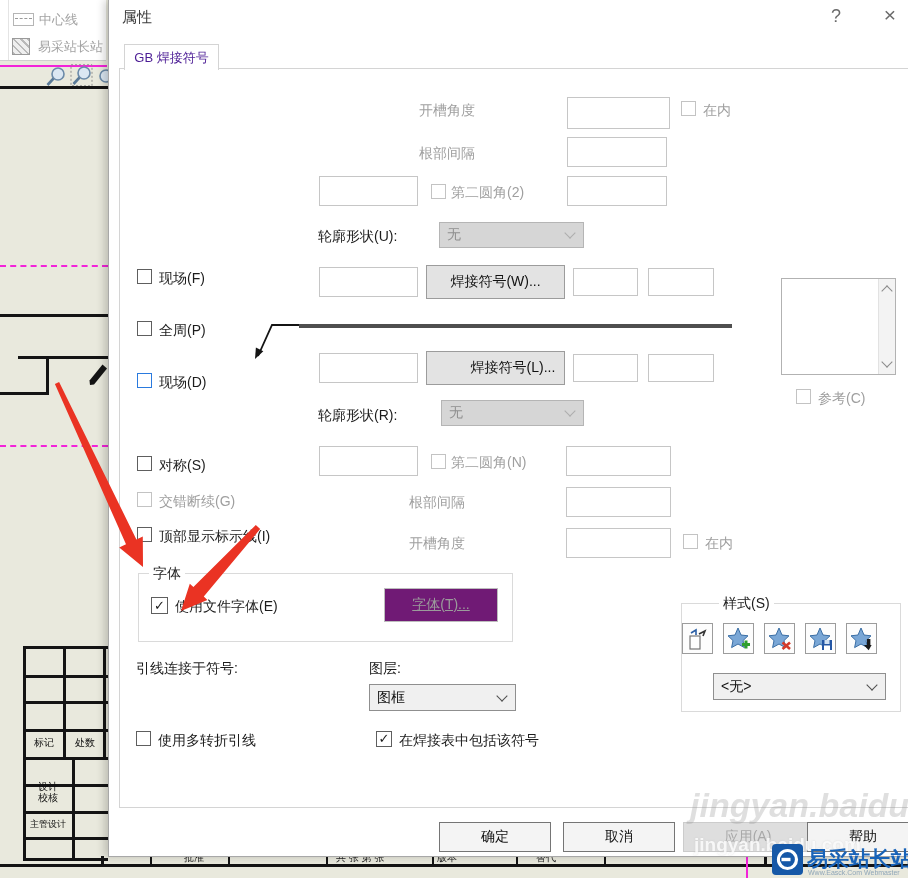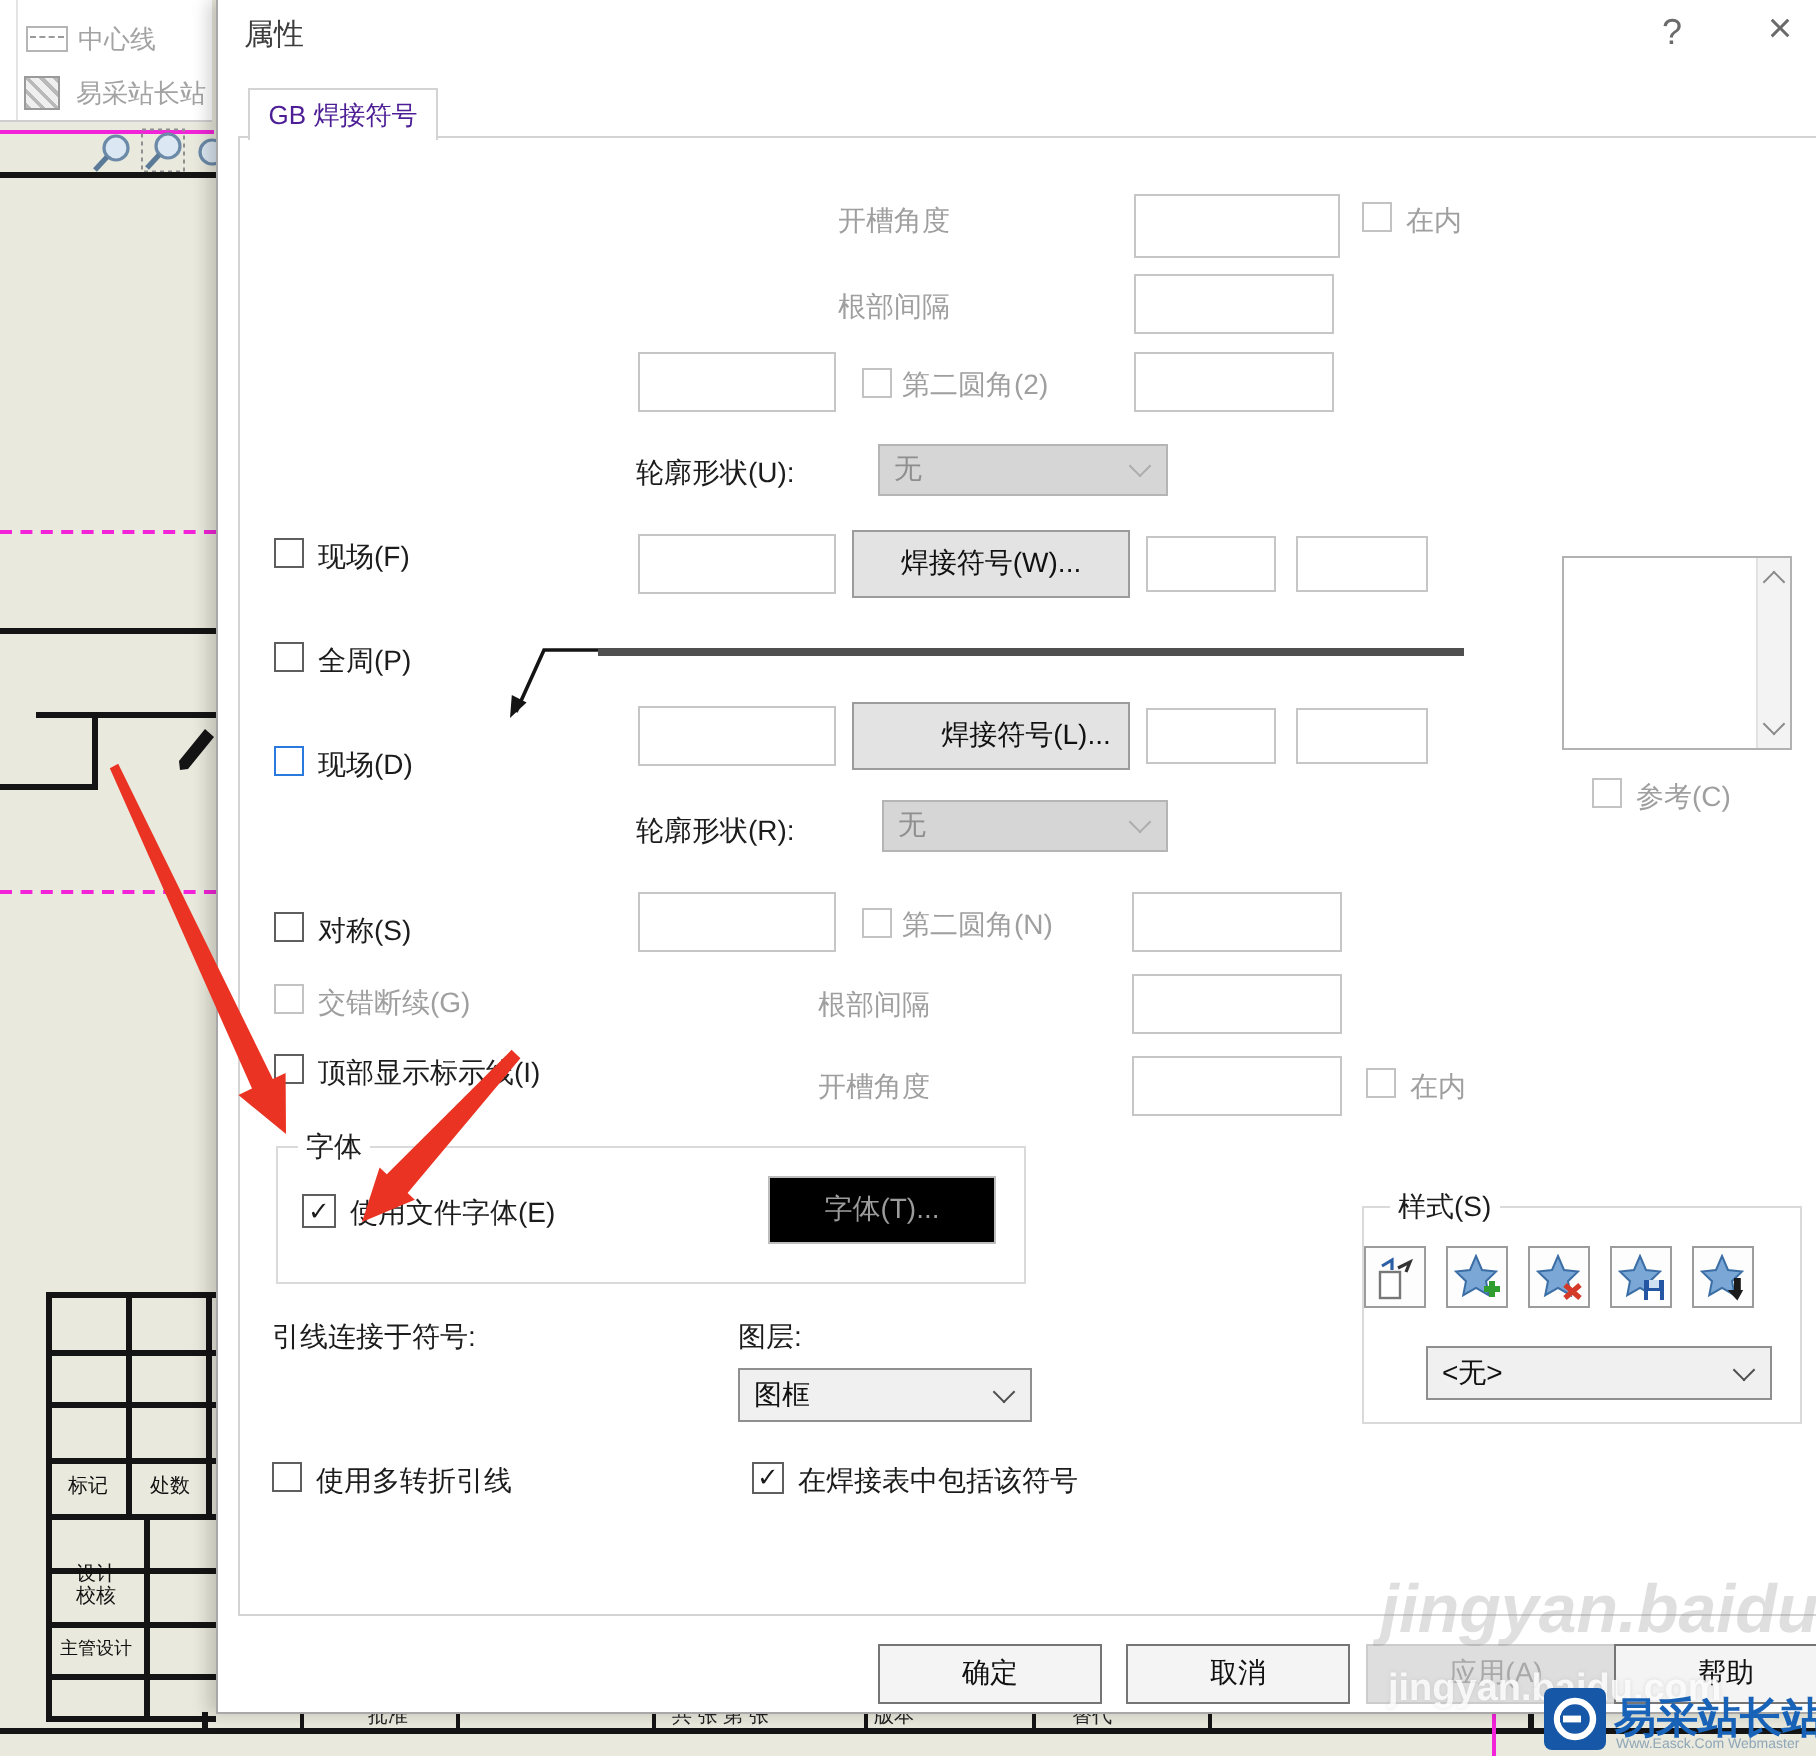"字体(T)..." .btn.disabled { background: #000000 -> #701a75; text-decoration: none -> underline }
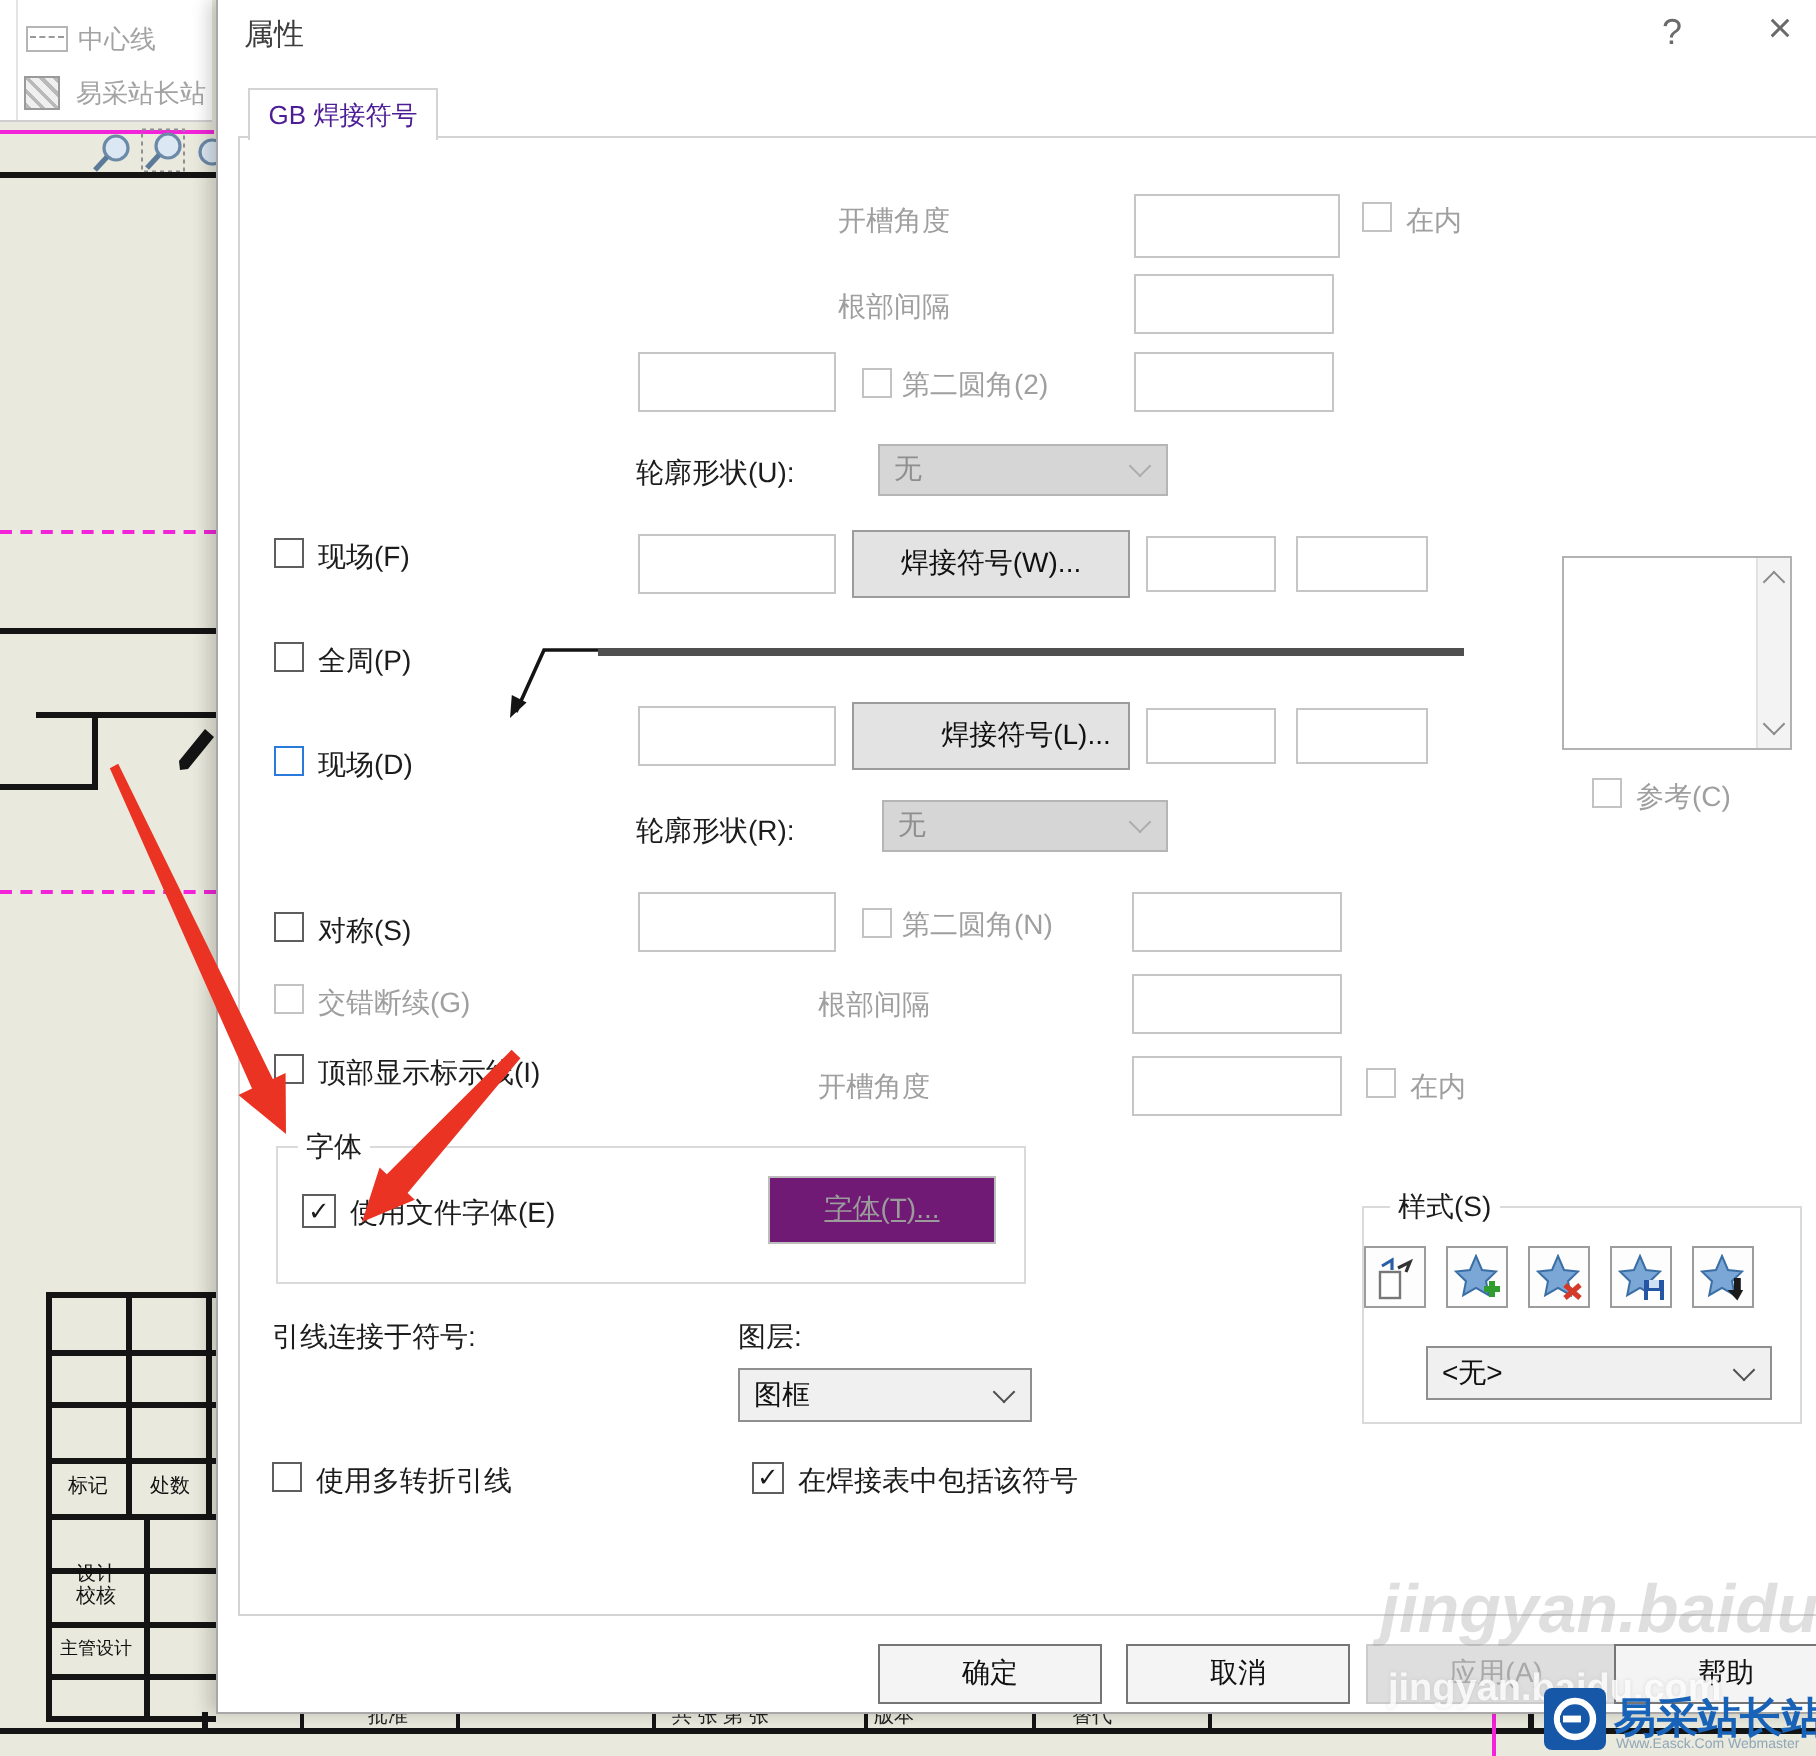"样式(S)" span.grp-lbl { left: 586px -> 610px }
